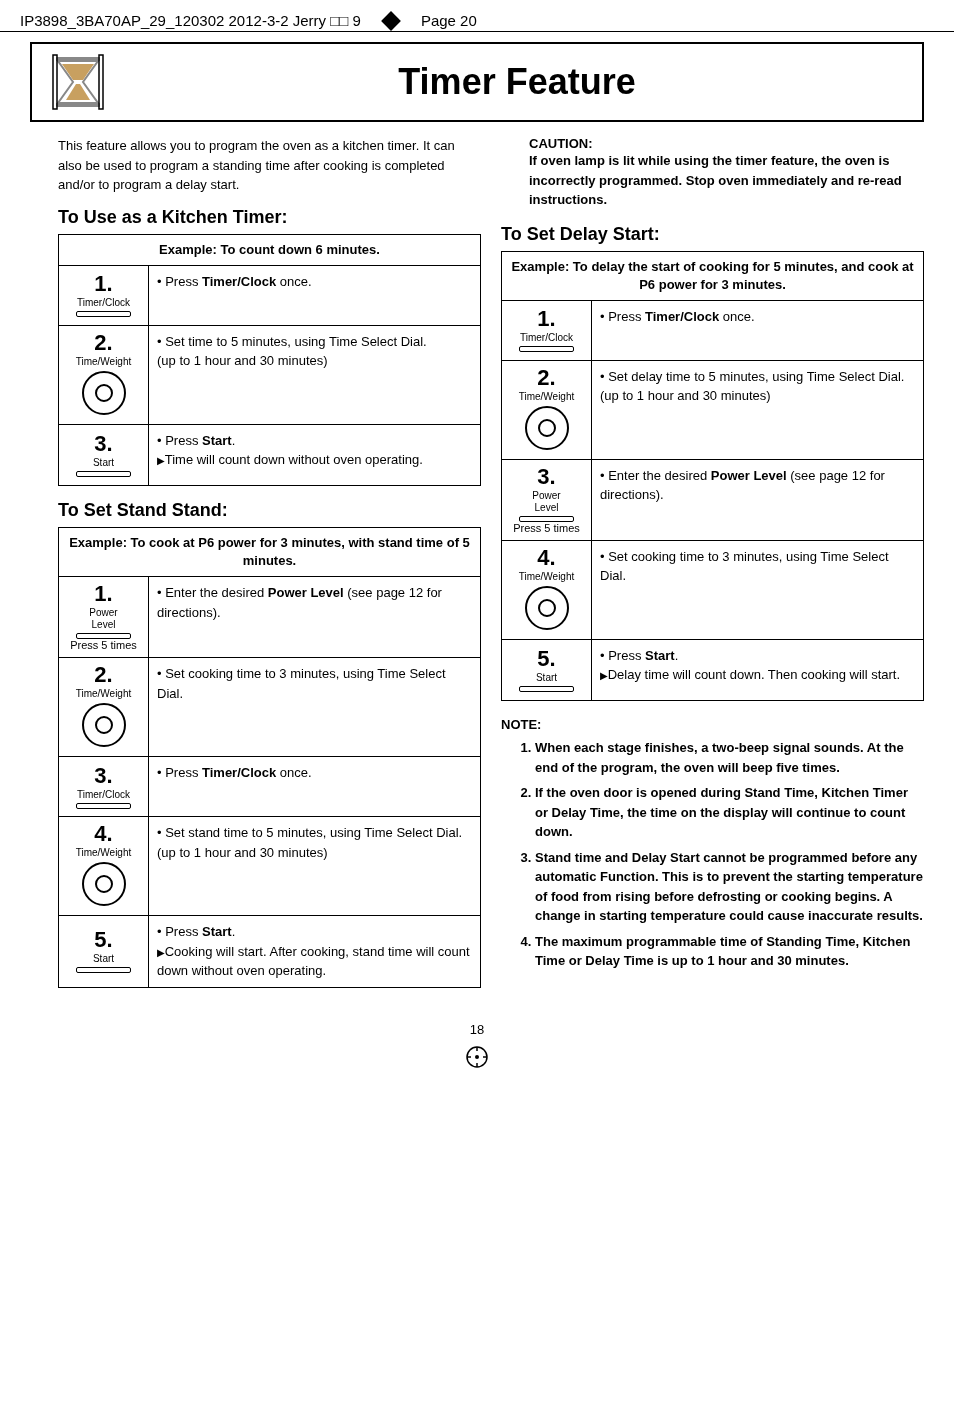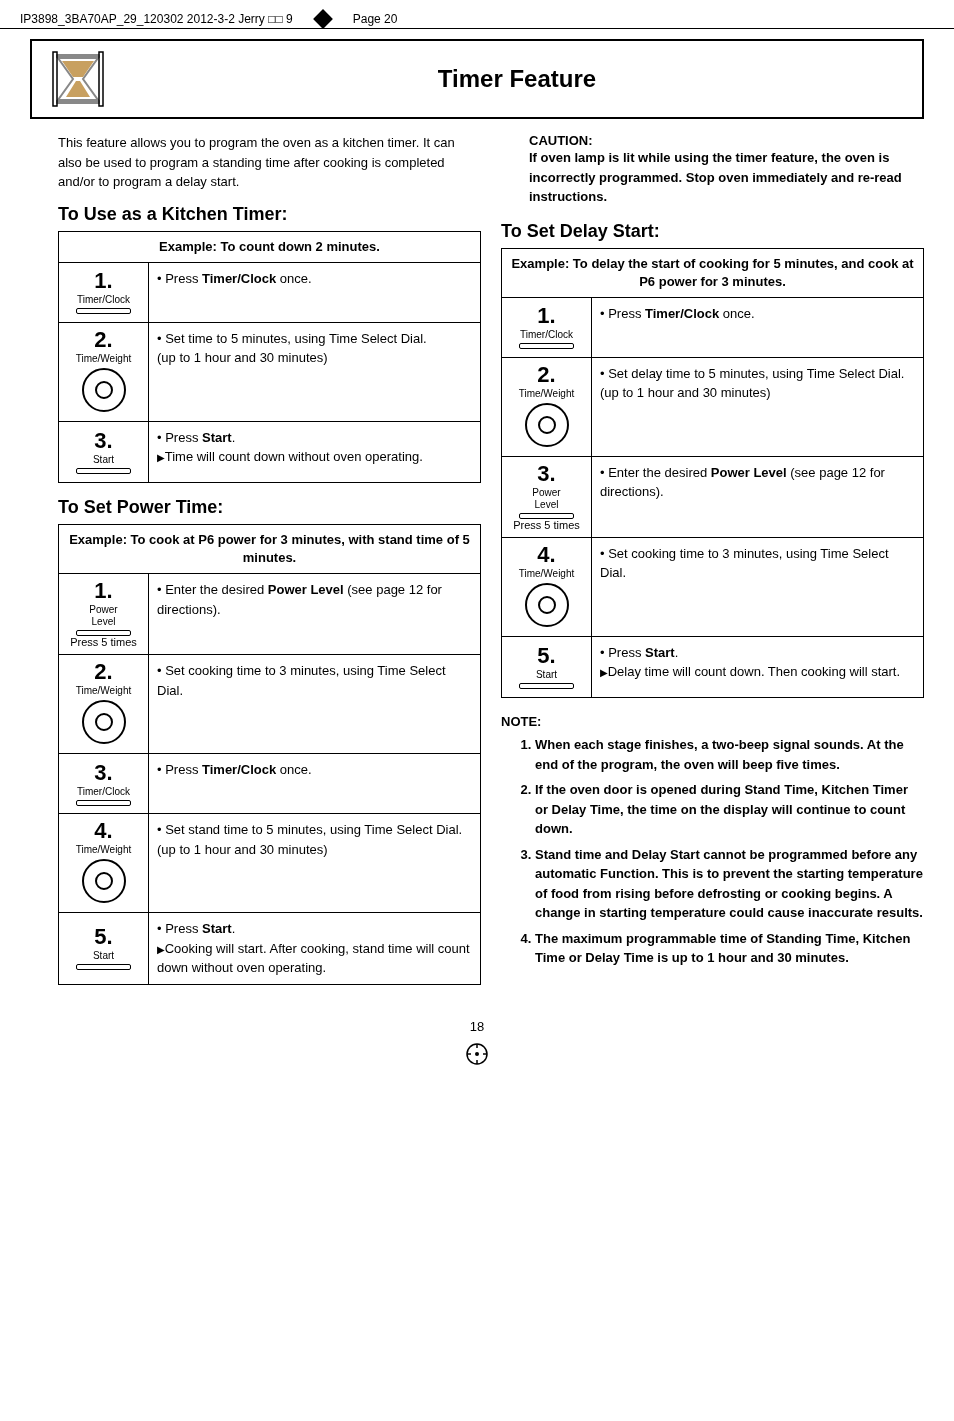"IP3898_3BA70AP_29_120302 2012-3-2 Jerry" .doc-header { font-size: 12px -> 15px }
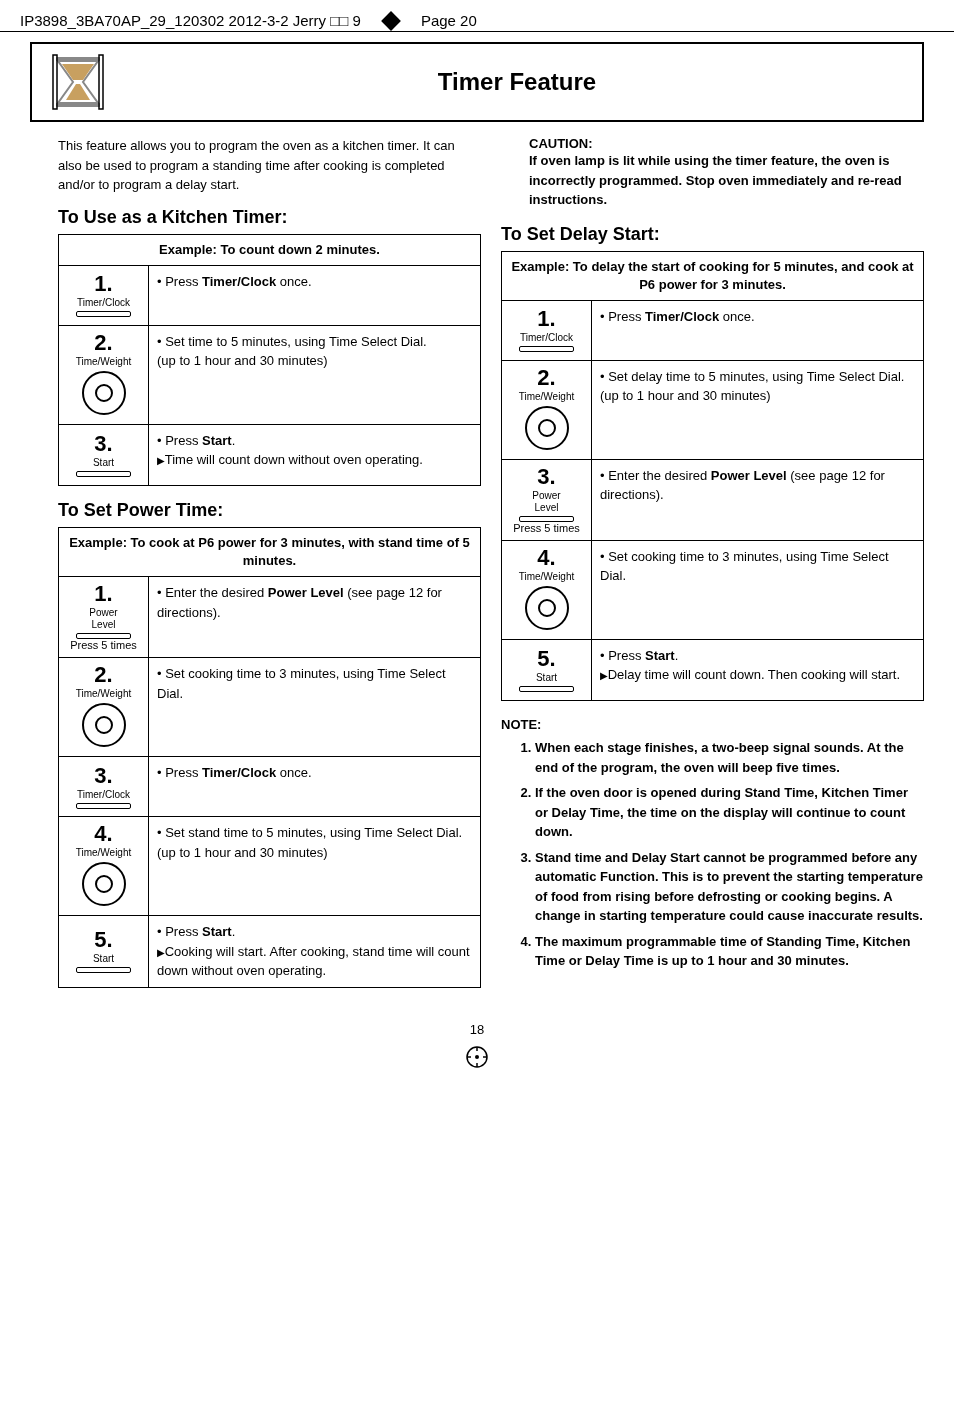"Timer Feature" .page-title { font-size: 24px -> 36px }
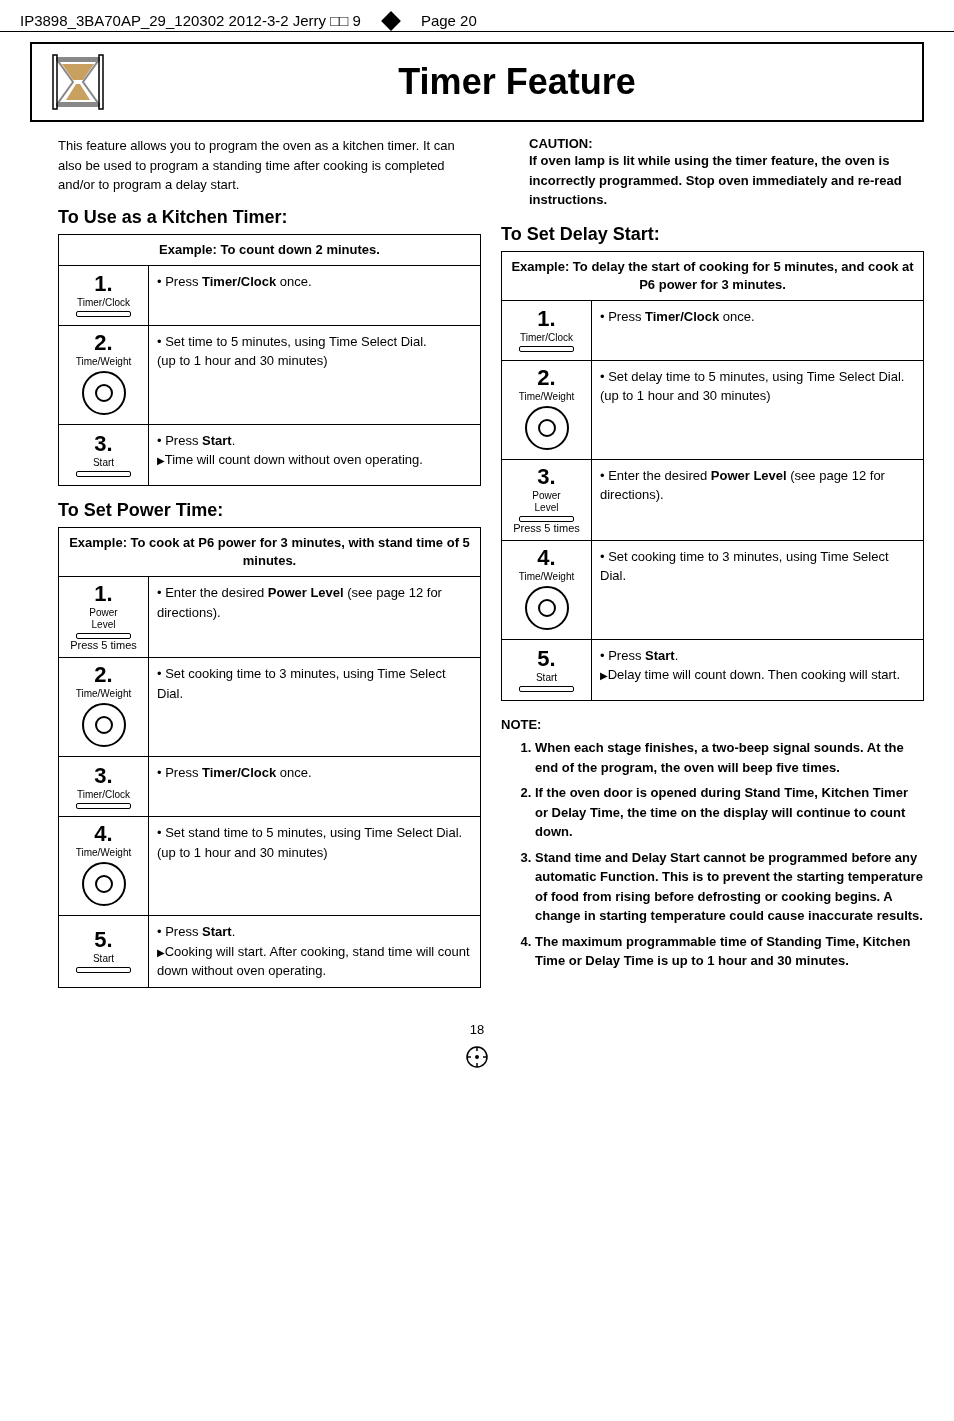"Example: To count down 2" td.step-table-header { text: 2 -> 6 }
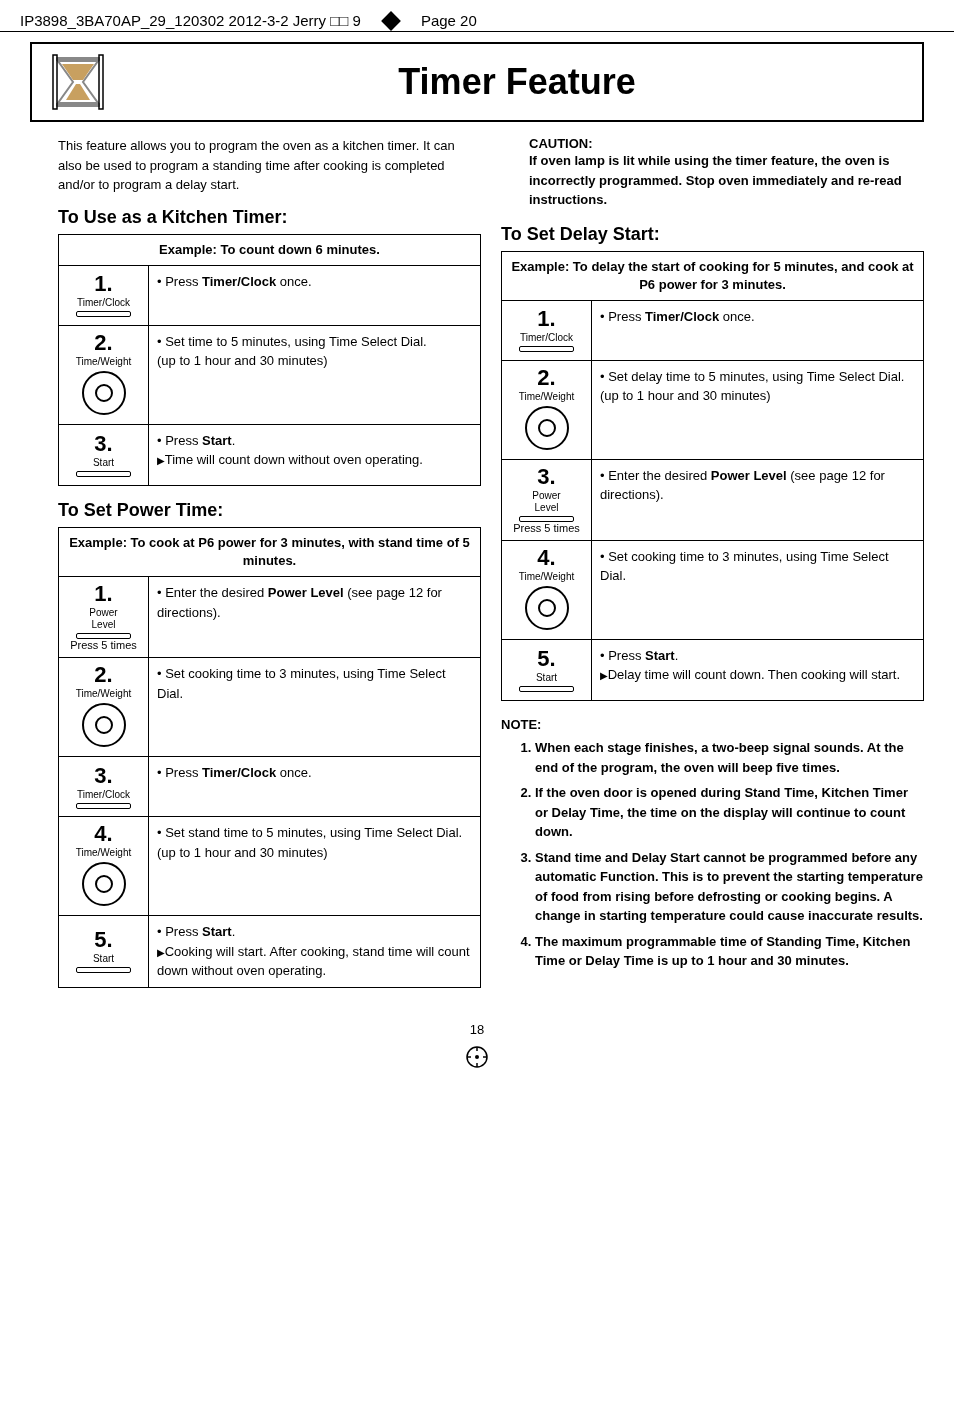"To Set Power Time:" div.section-title { text: Power Time -> Stand Stand }
